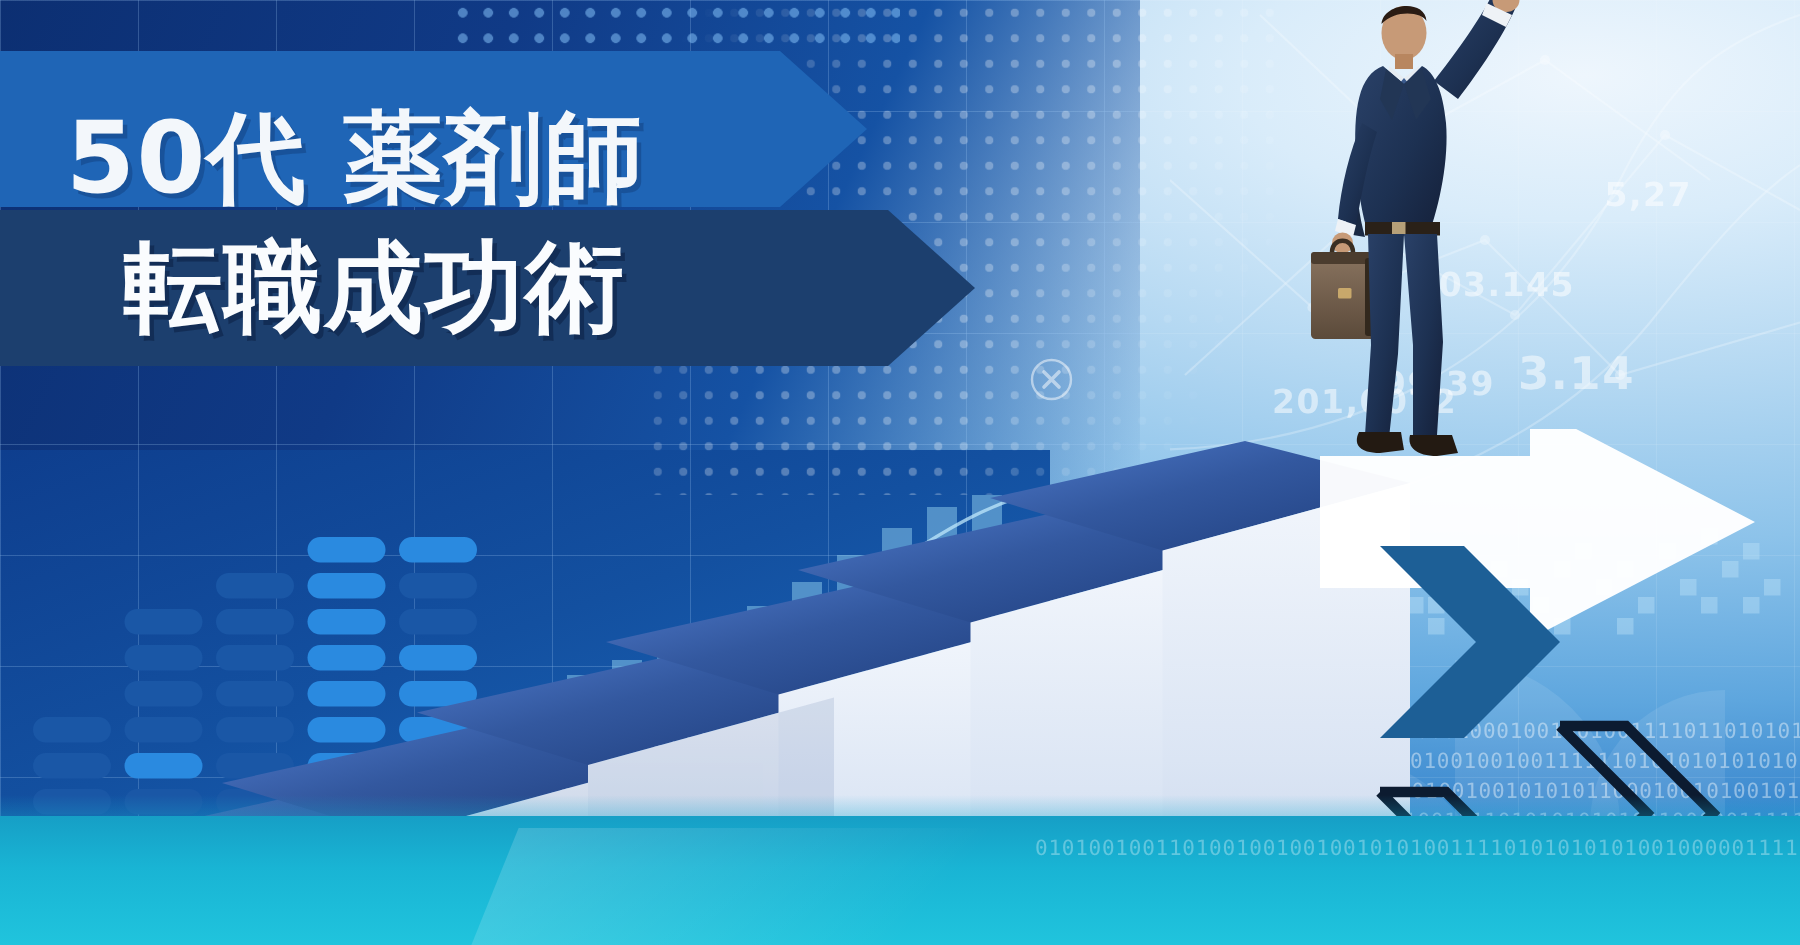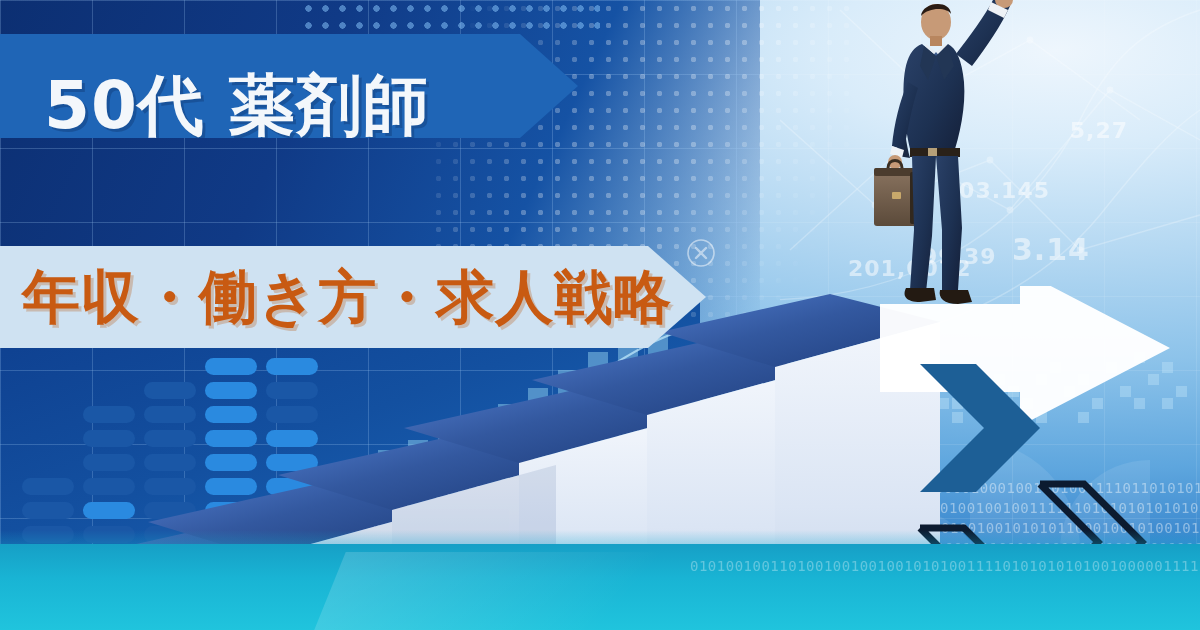"転職成功術" div.banner { html: none -> <div> <span>転職成功術</span> </div> }
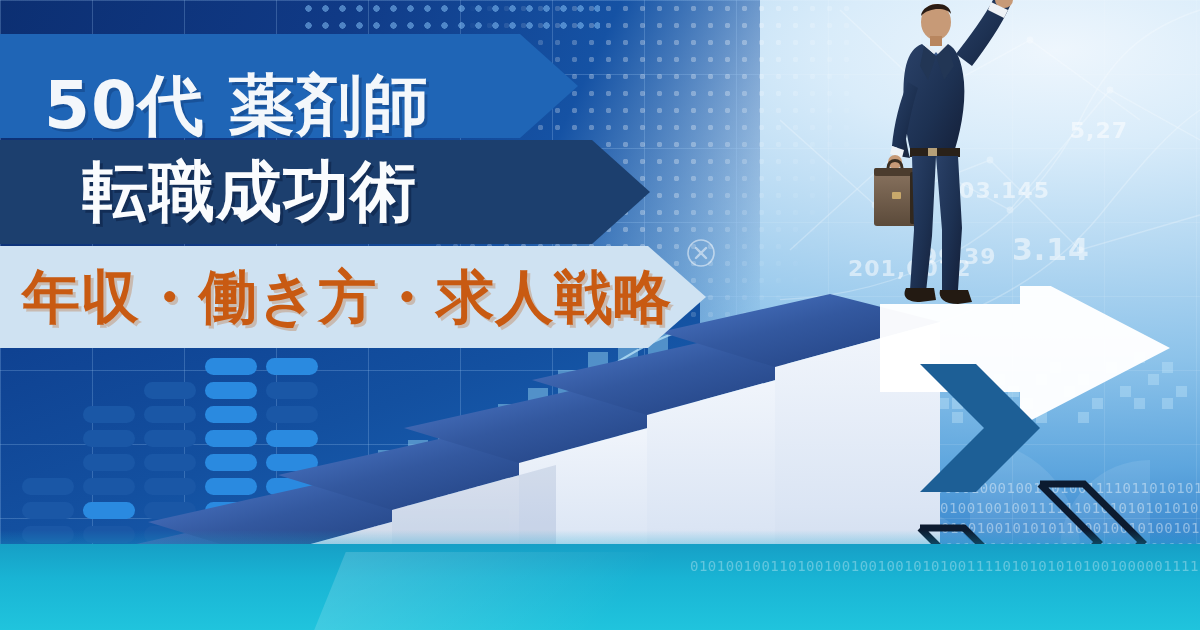"年収・働き方・求人戦略" div.banner { html: <div> <span>年収・働き方・求人戦略</span> </div> -> none }
